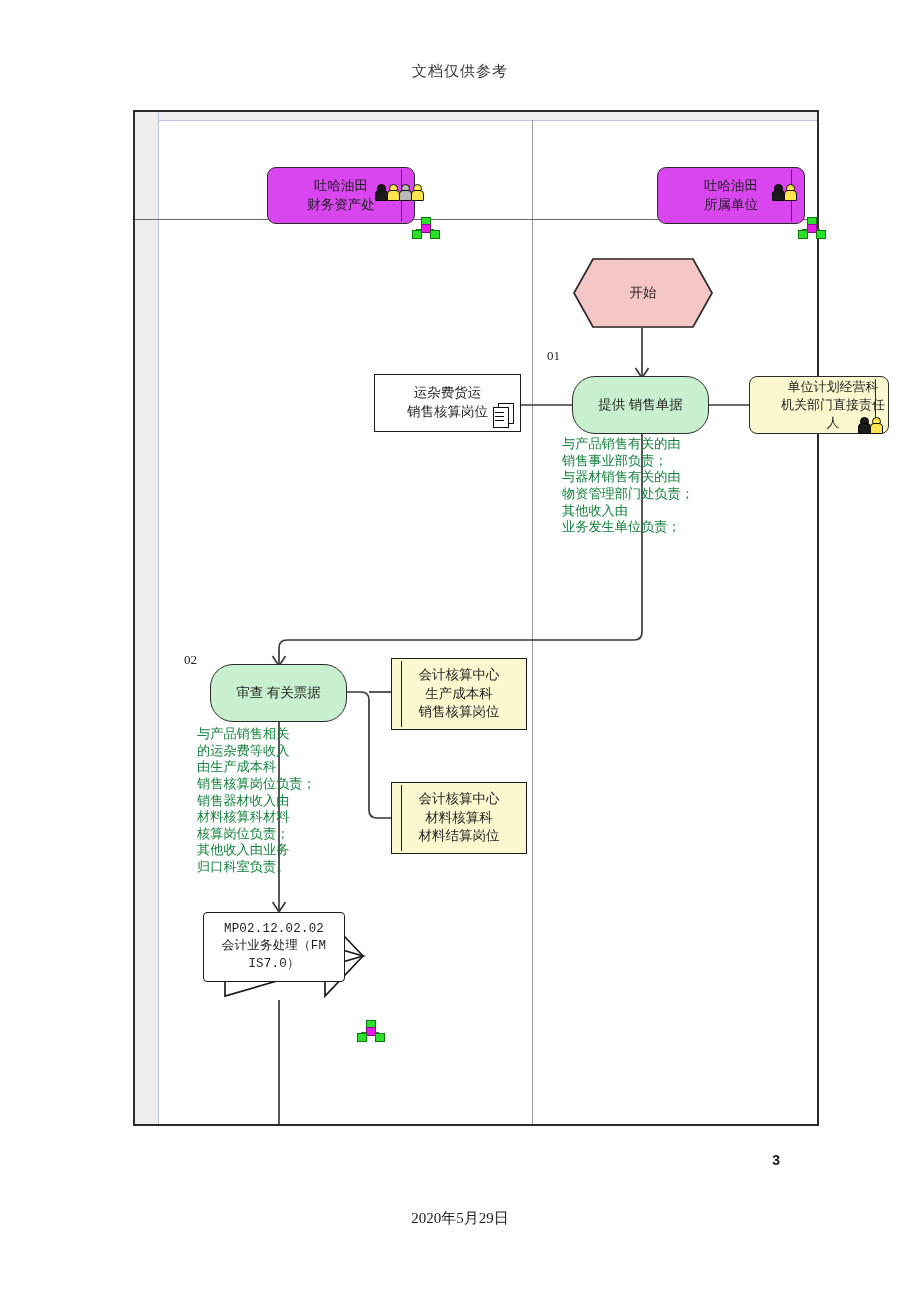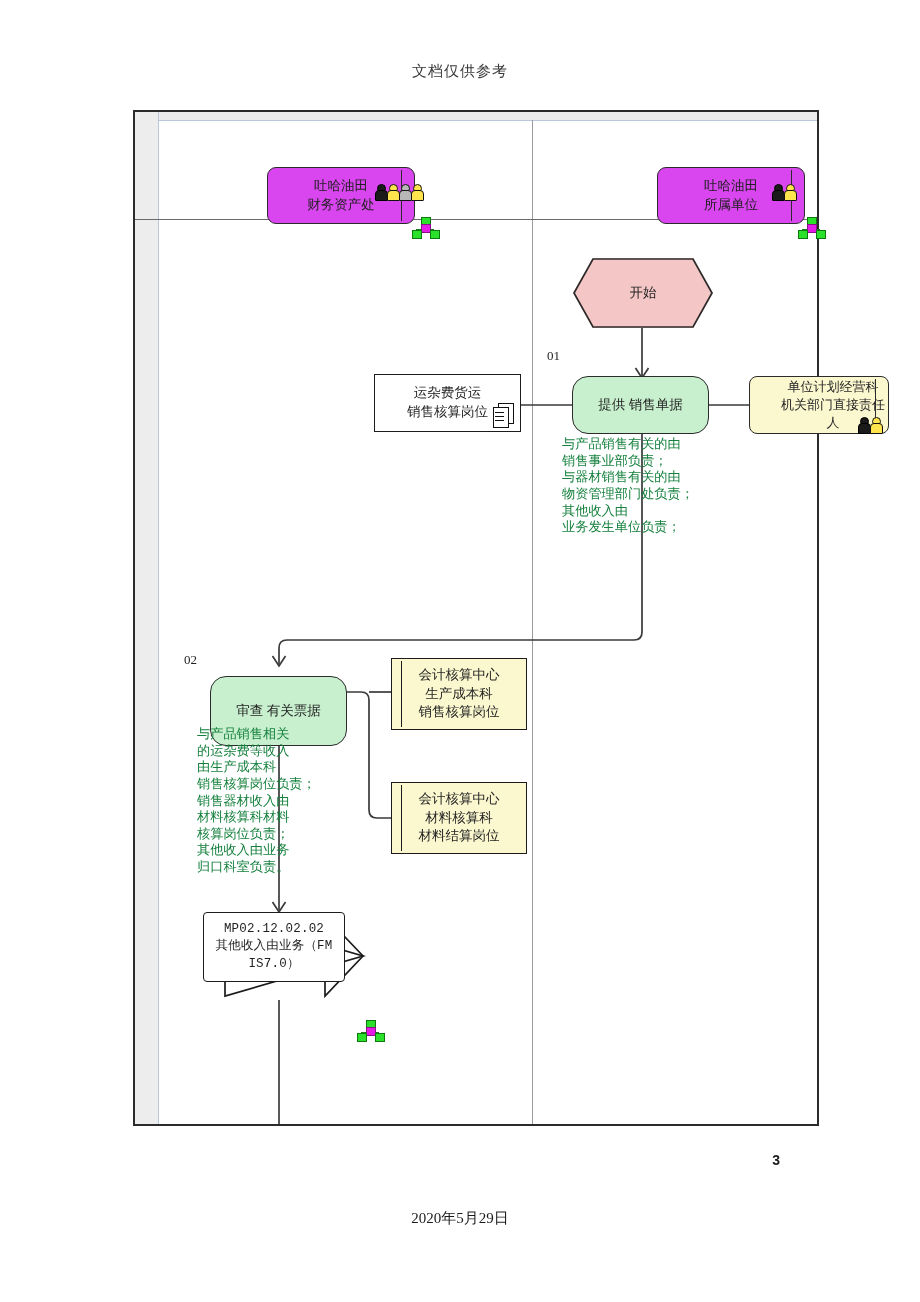"提供 销售单据" .process-box { border-radius: 16px -> 23px }
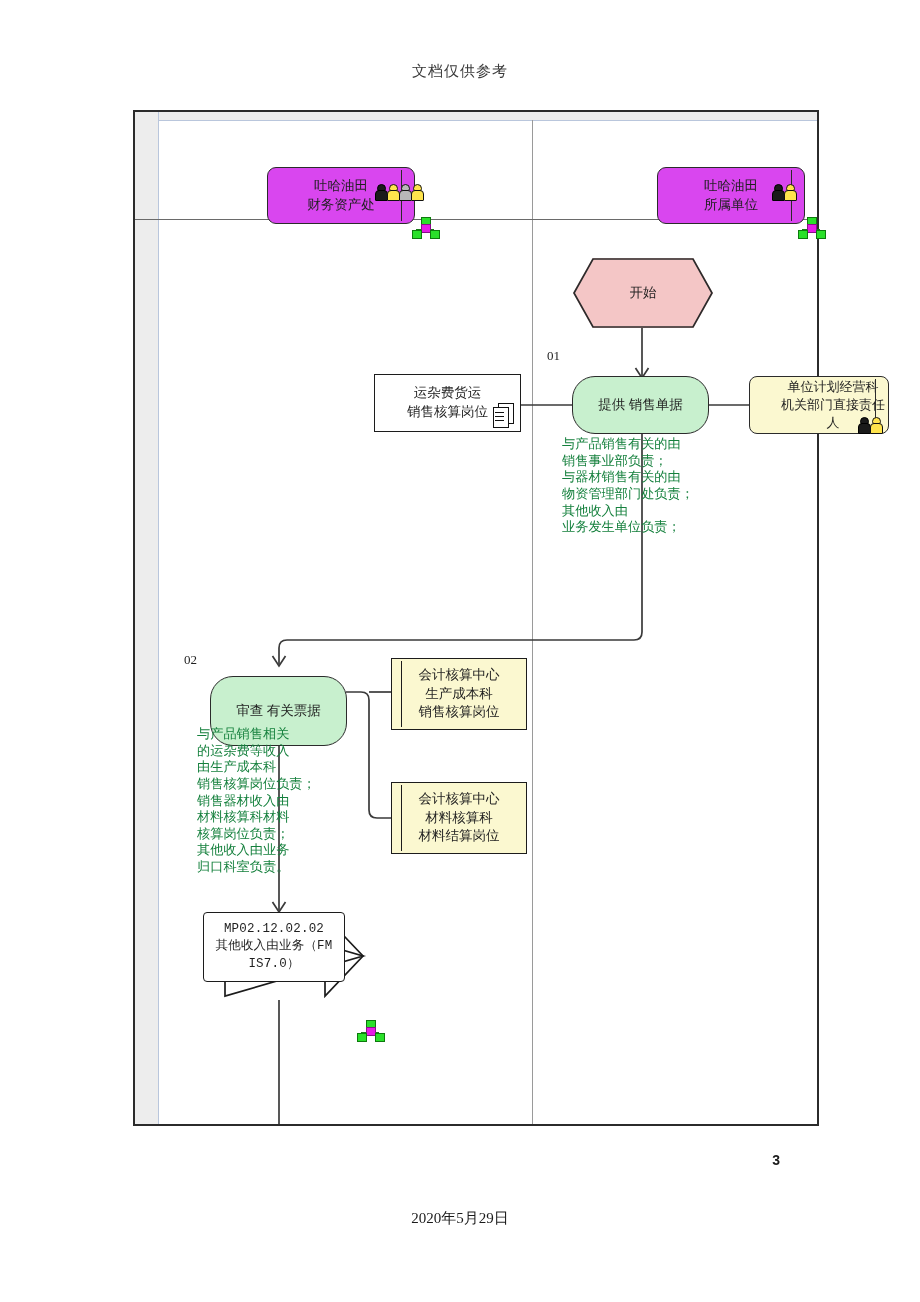"审查 有关票据" div.shape { height: 70px -> 58px; top: 564px -> 552px }
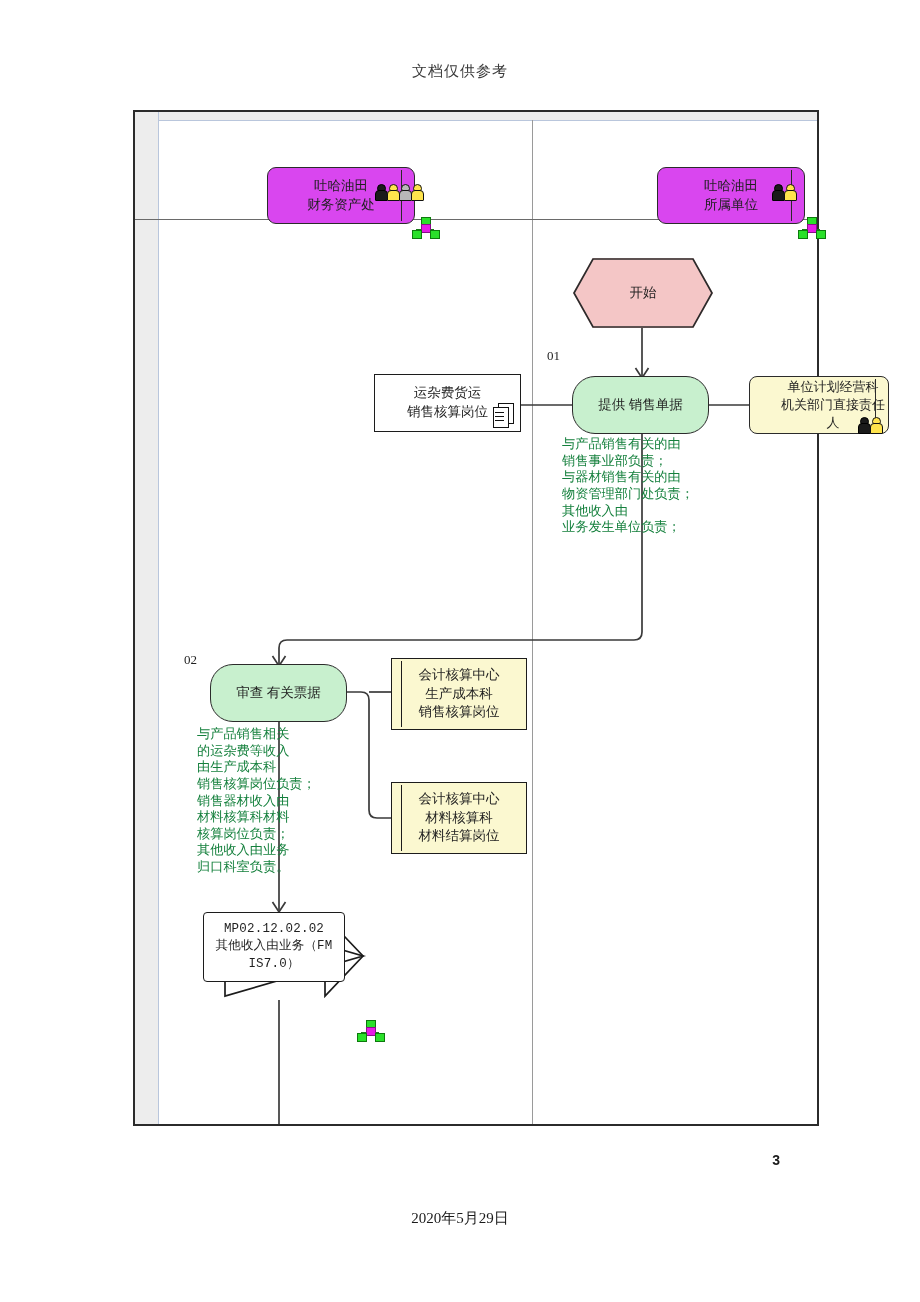"其他收入由业务（FM" div { text: 其他收入由业务 -> 会计业务处理 }
